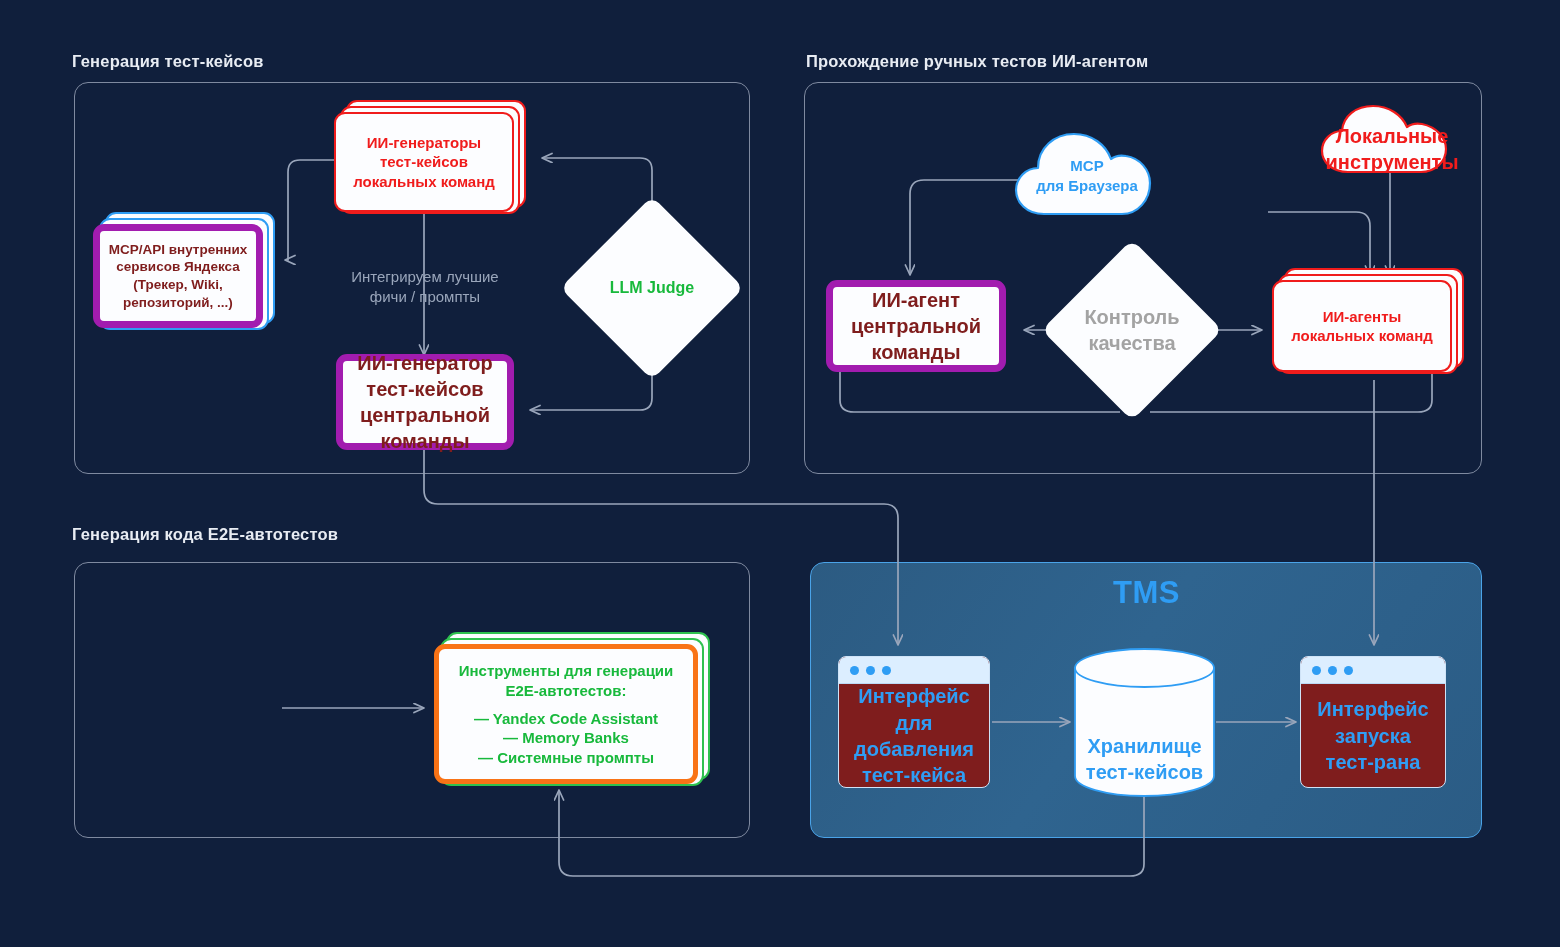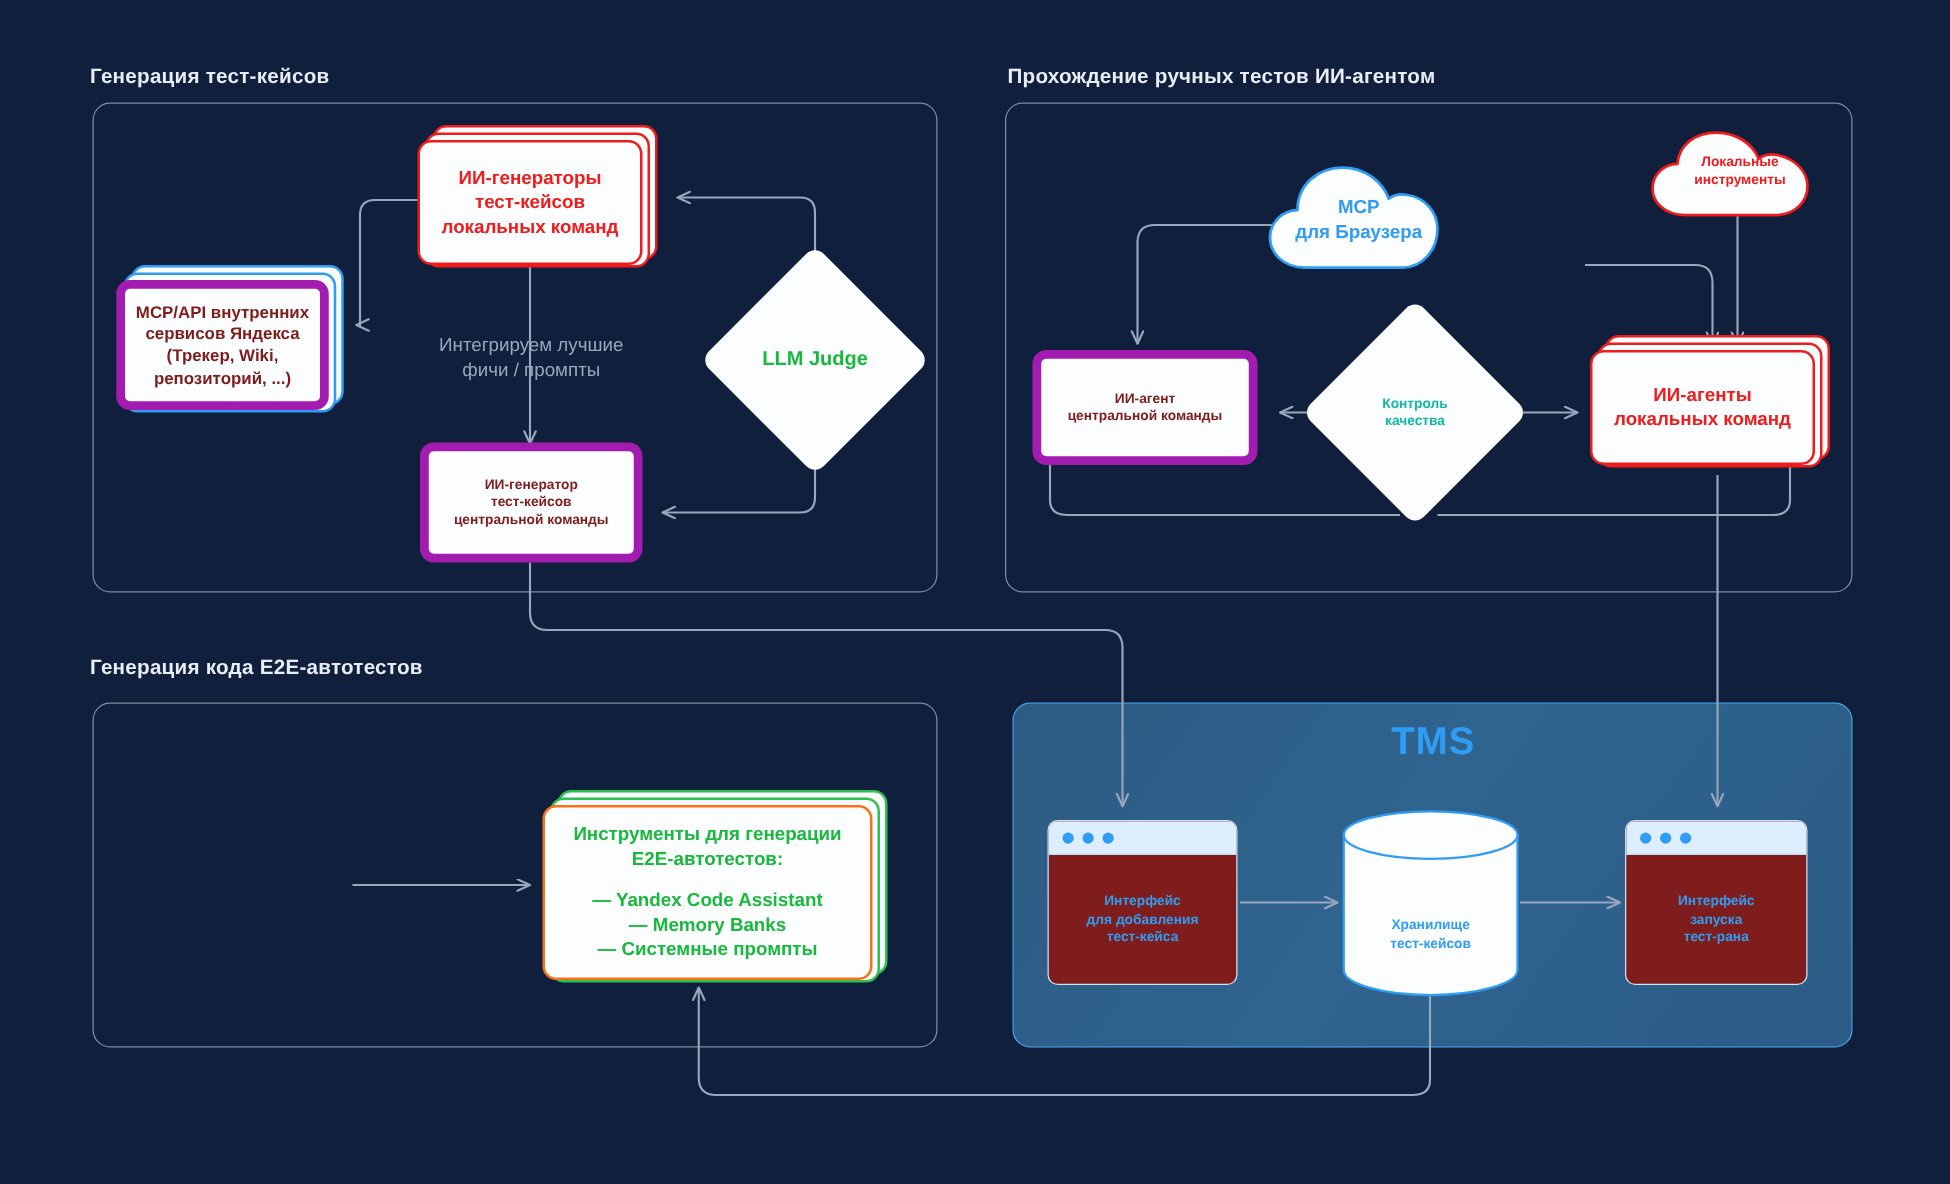"Локальные" .t14 { font-size: 11px -> 20px }
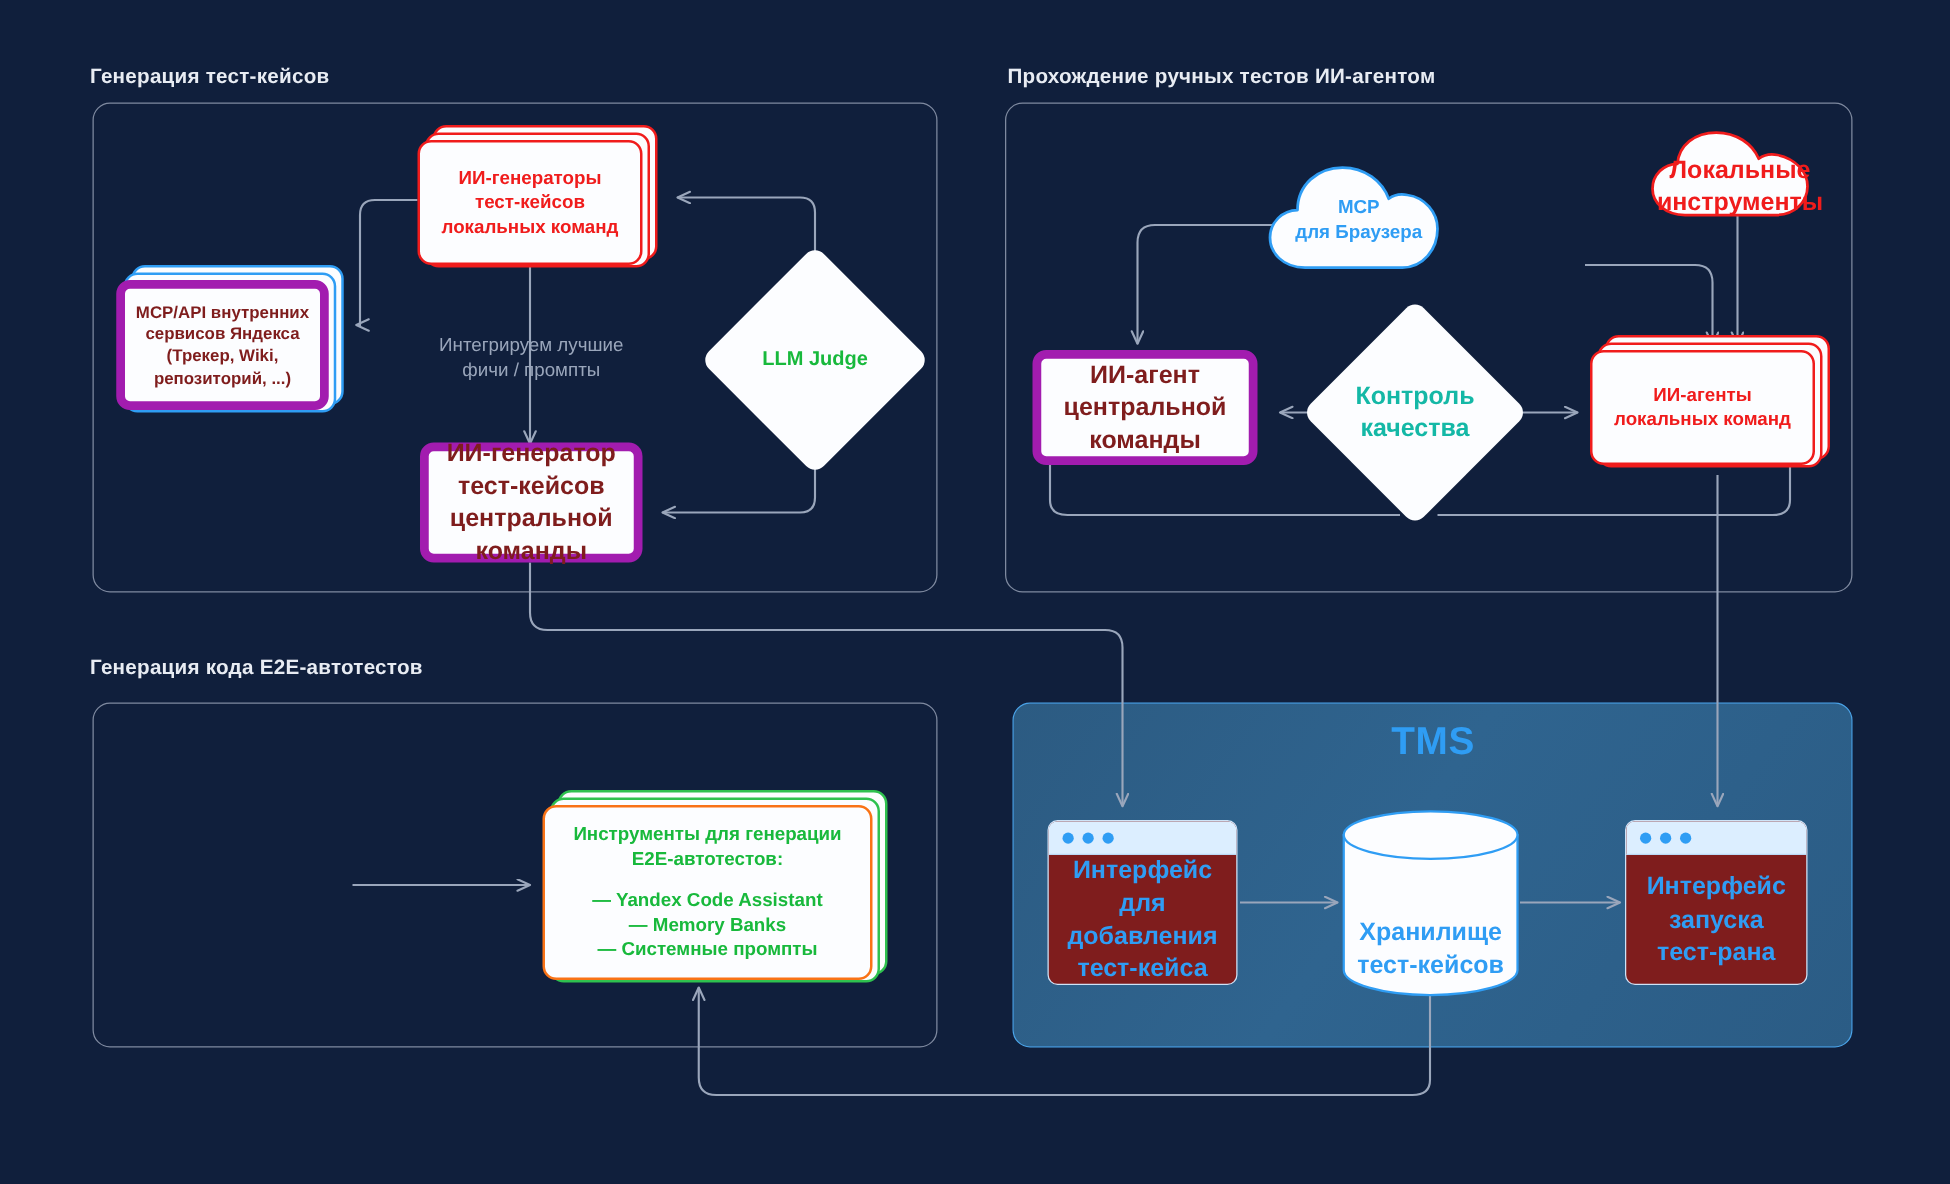"Контроль" div.dtext { color: #14b8a6 -> #a3a3a3 }
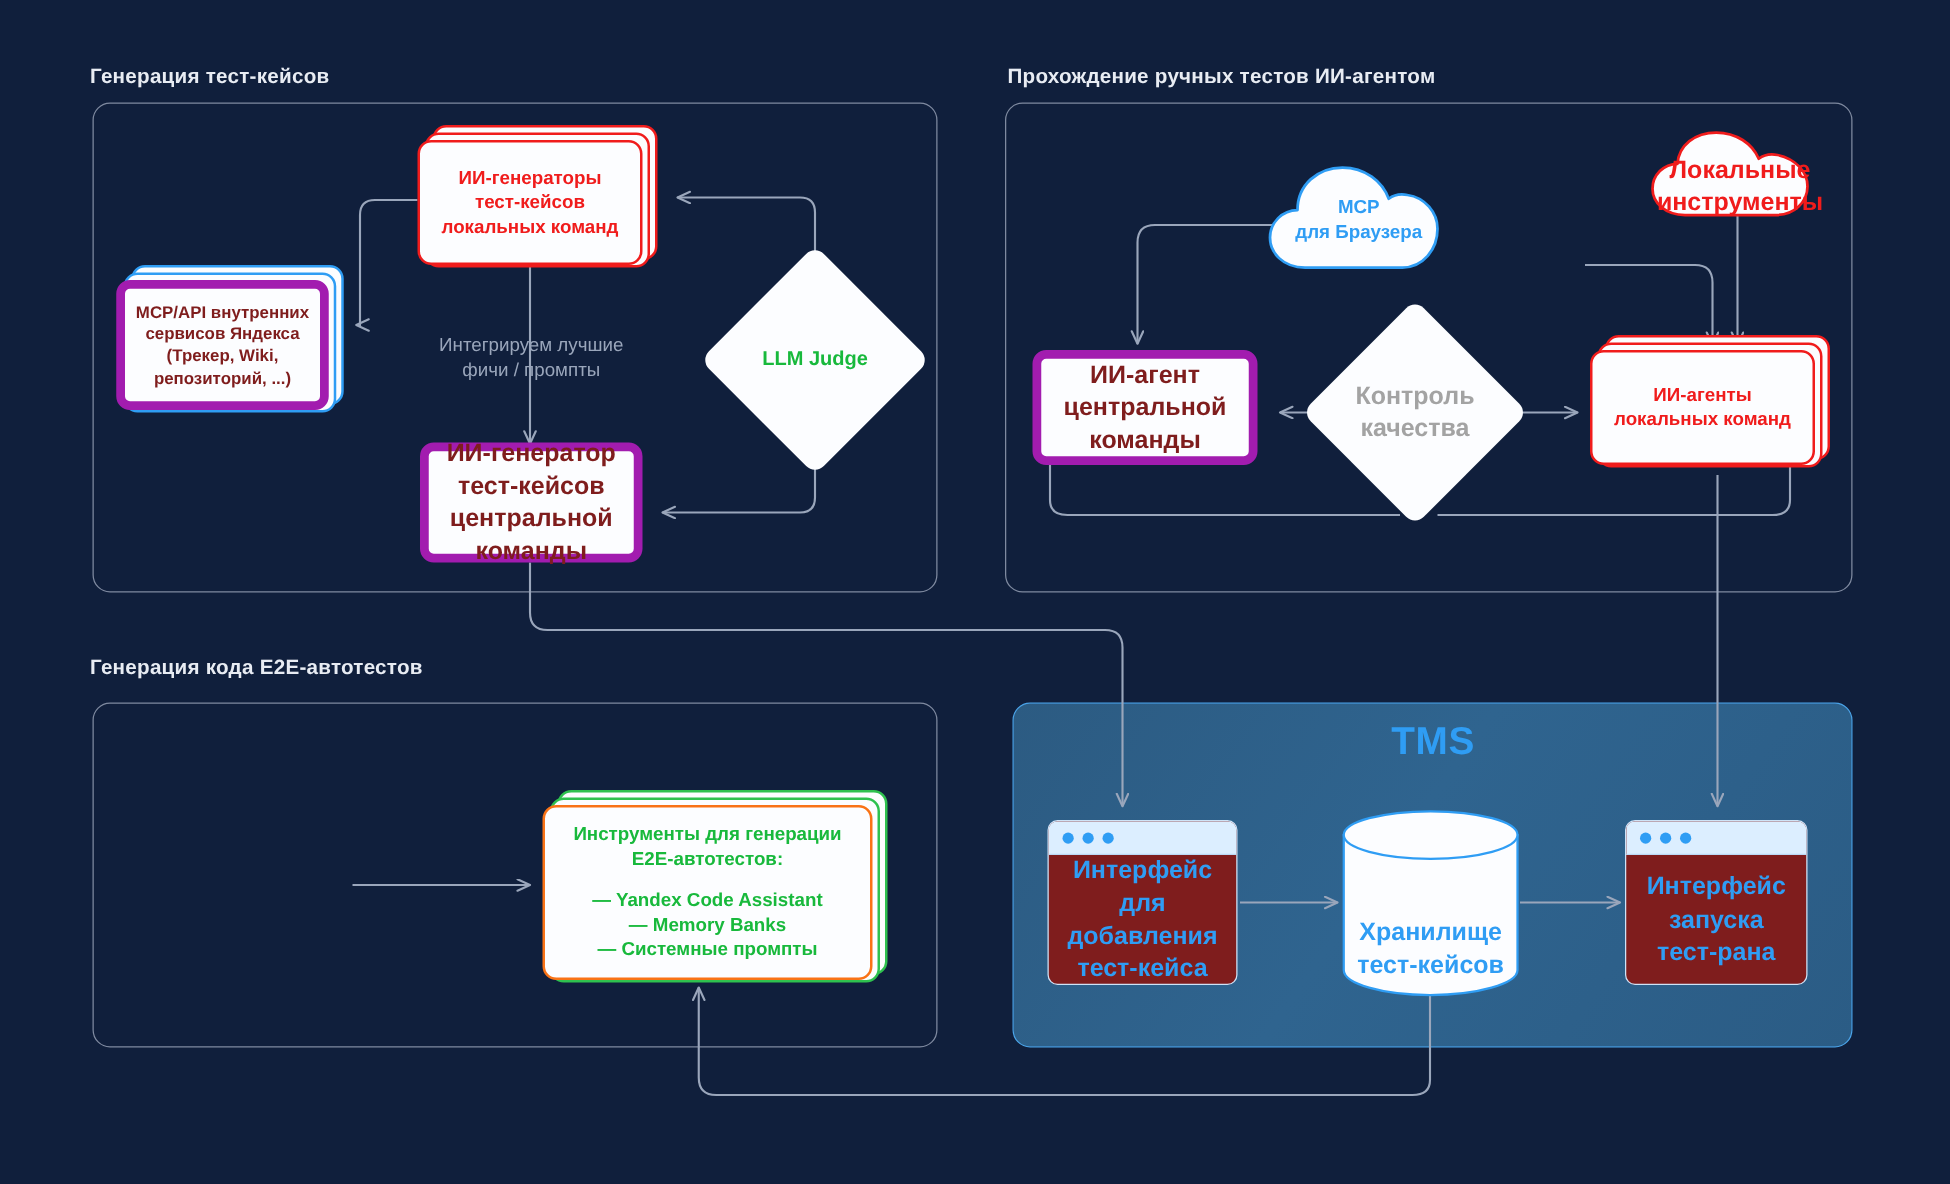"Инструменты для генерации" .card.green { border: 2px solid #f97316 -> 5px solid #f97316 }
